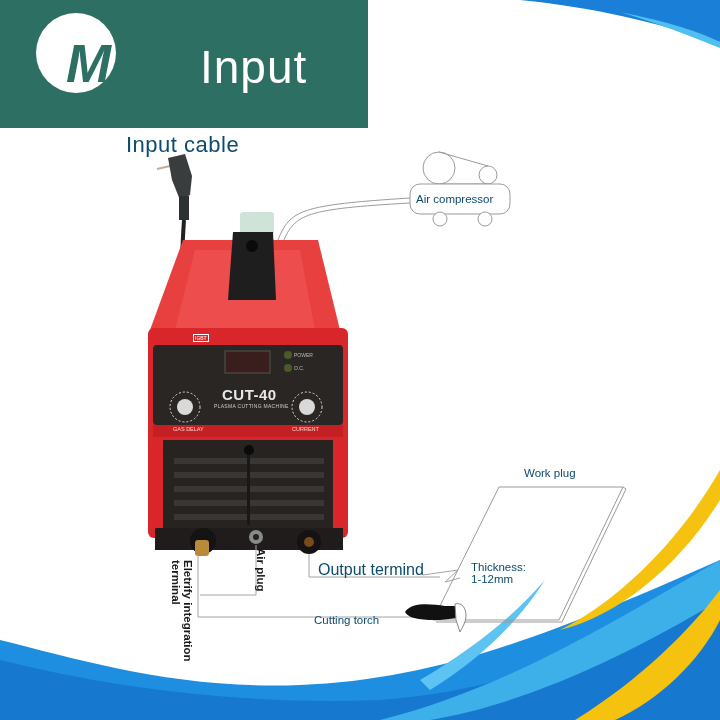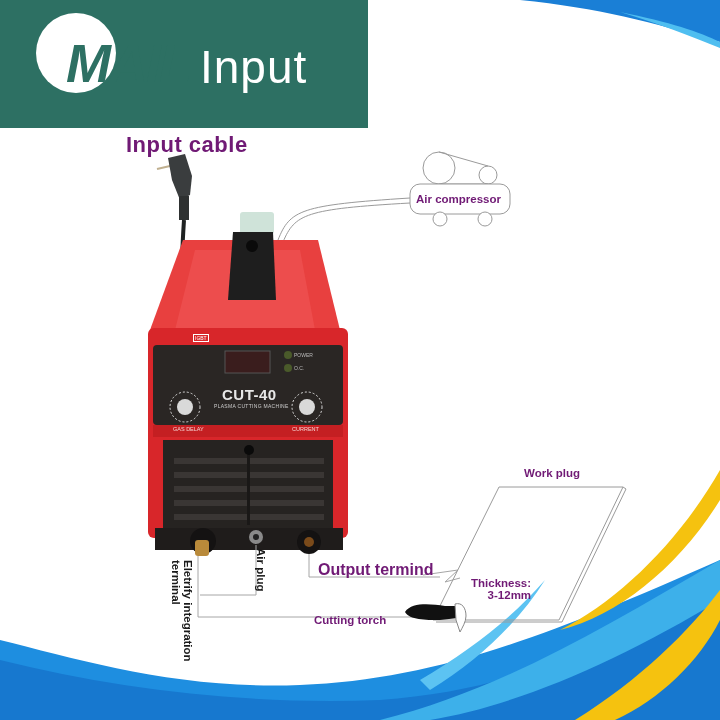"Input cable" .lbl { color: #701a75 -> #0c4a6e; font-weight: bold -> normal }
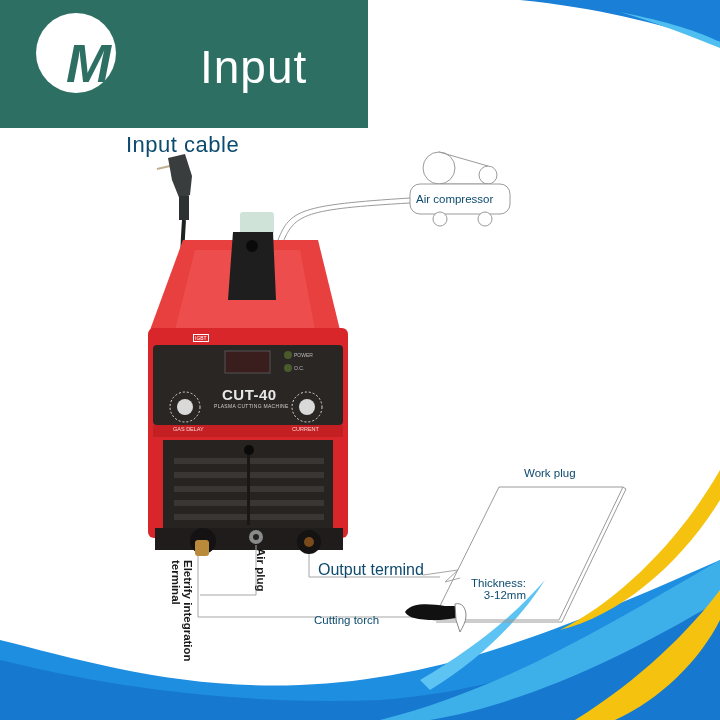"Thickness:" #lbl-thick { margin-top: 16px -> none; text-align: right -> left }
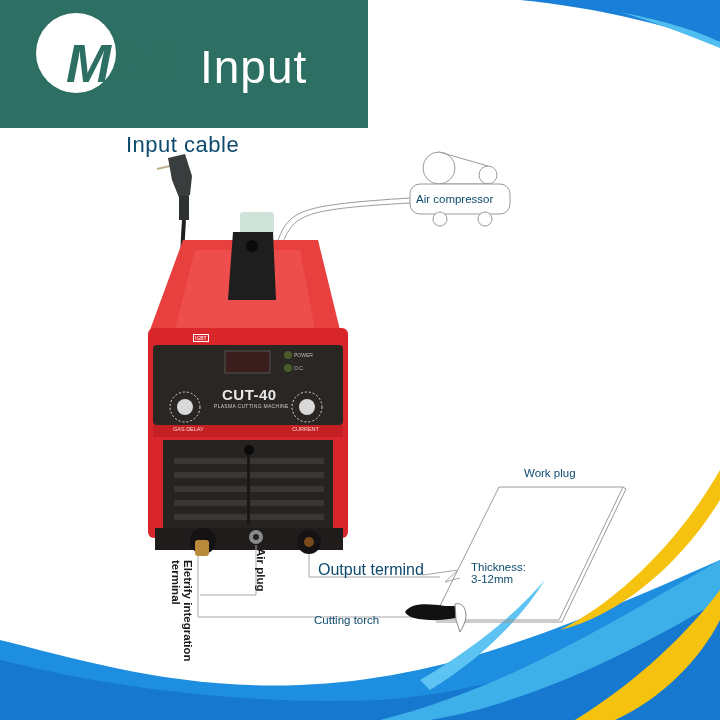"3-12mm" div { text: 3-12mm -> 1-12mm }
